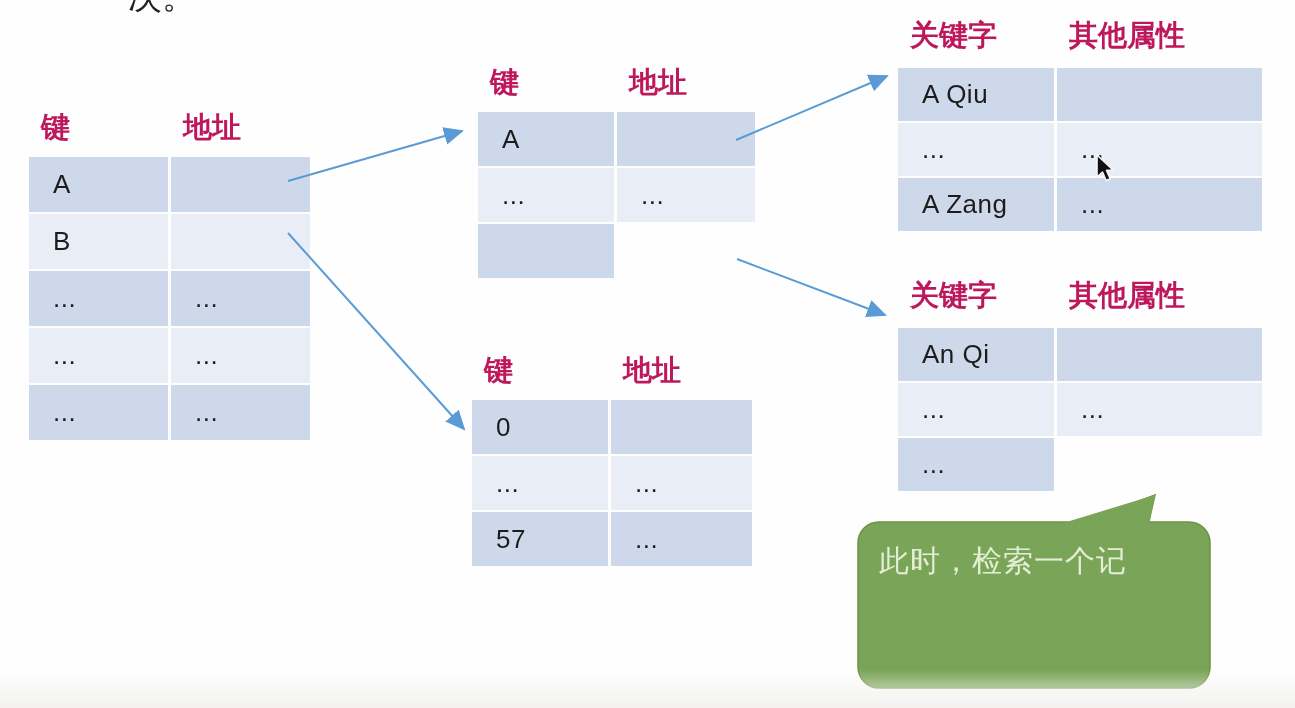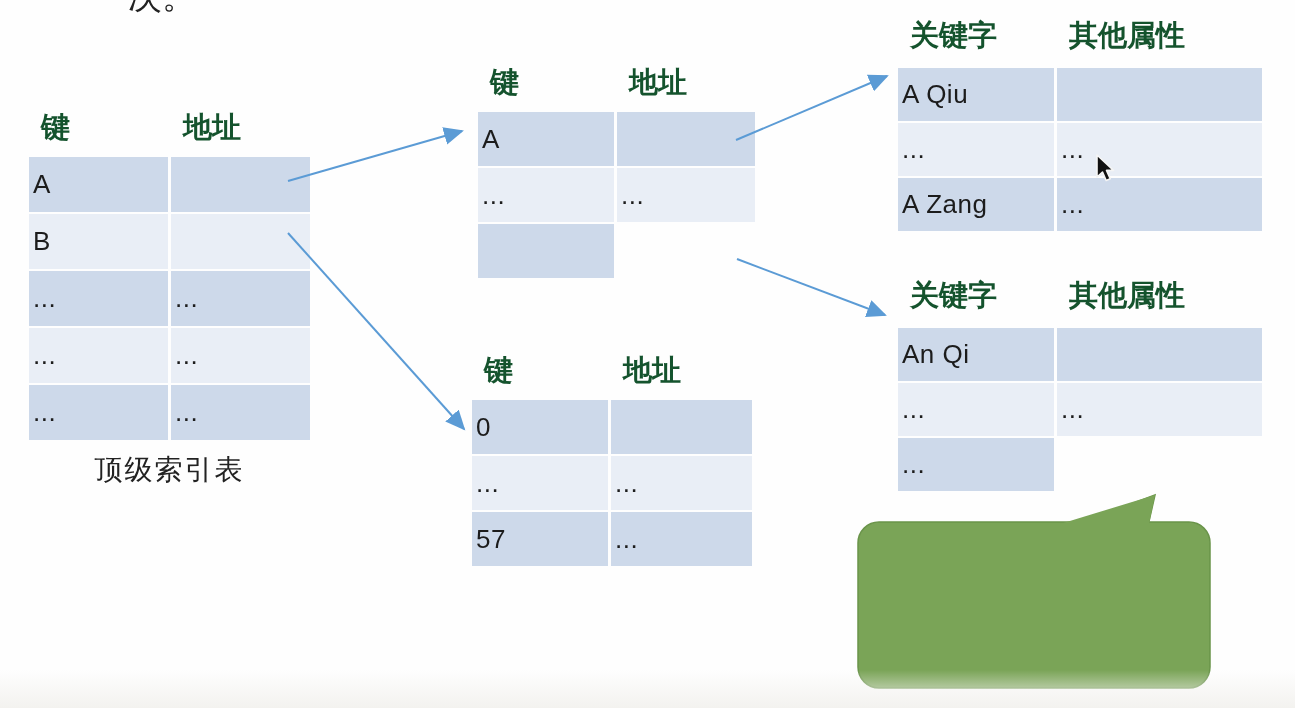"关键字" .thead { color: #14532d -> #be185d }
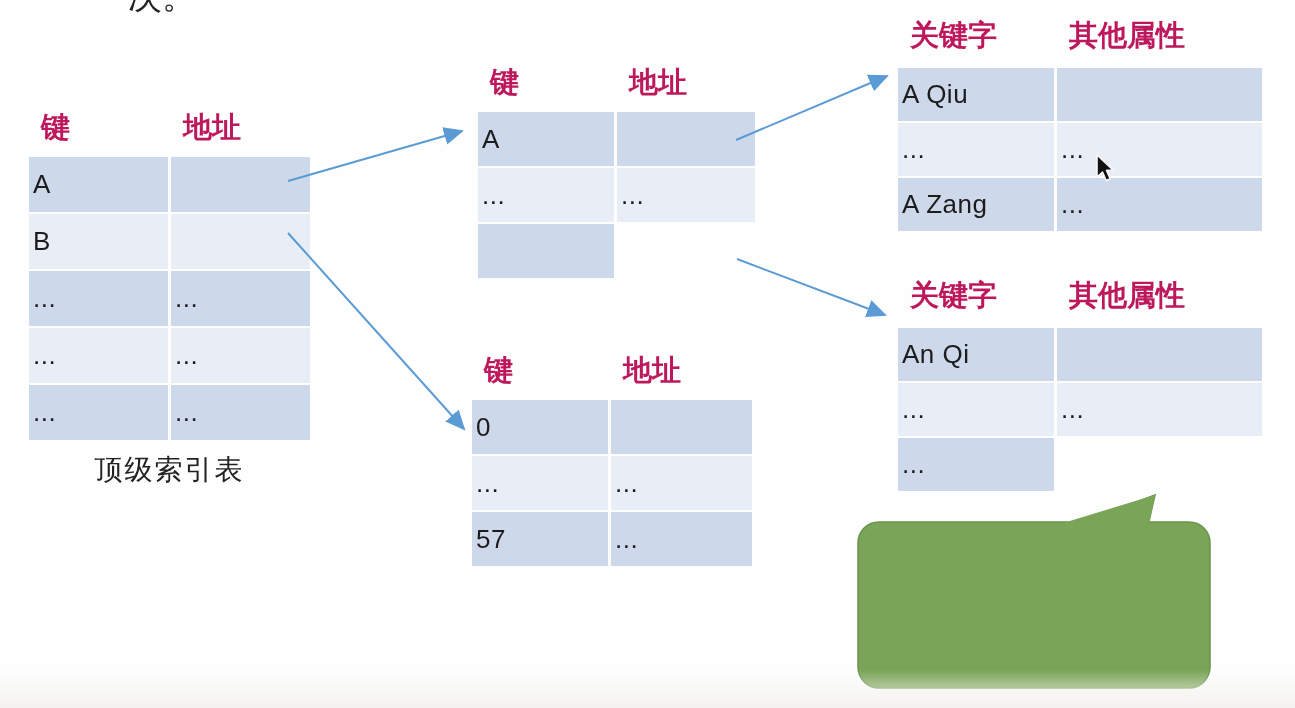"A Qiu" .tcell { padding-left: 4px -> 24px }
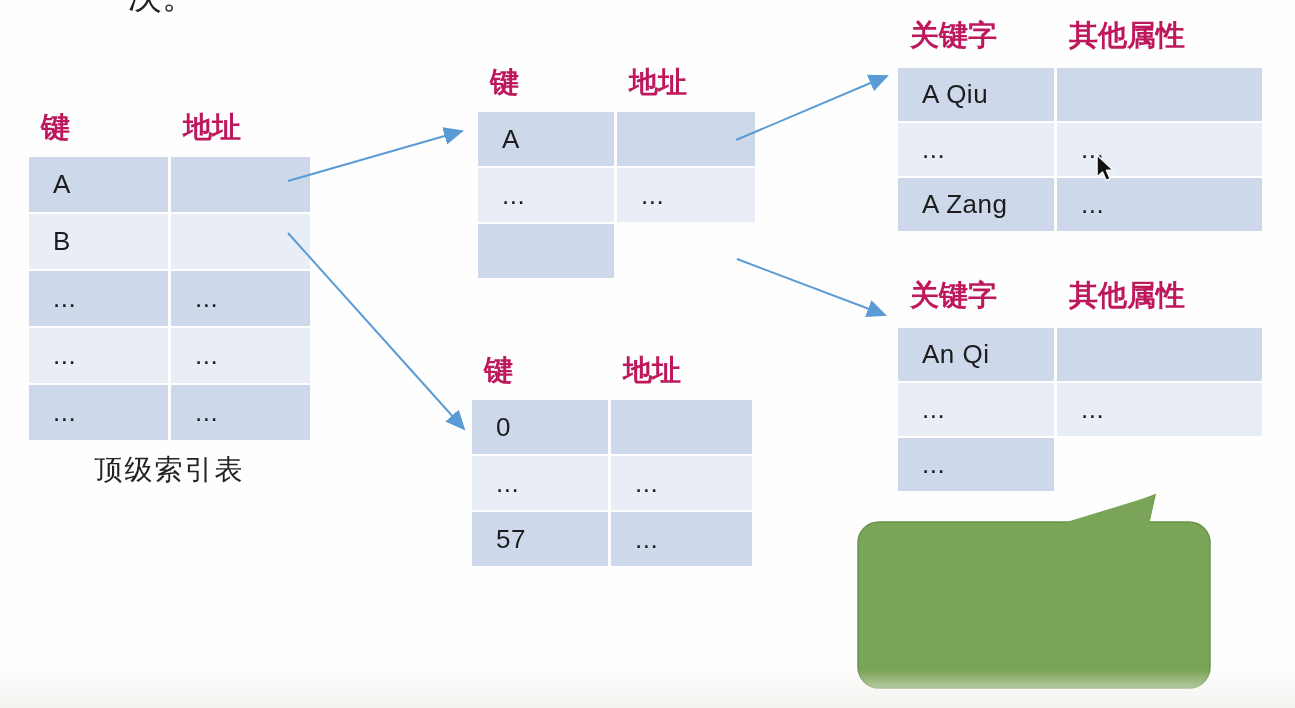"顶级索引表" div.tcaption { html: <div>顶级索引表</div> -> none }
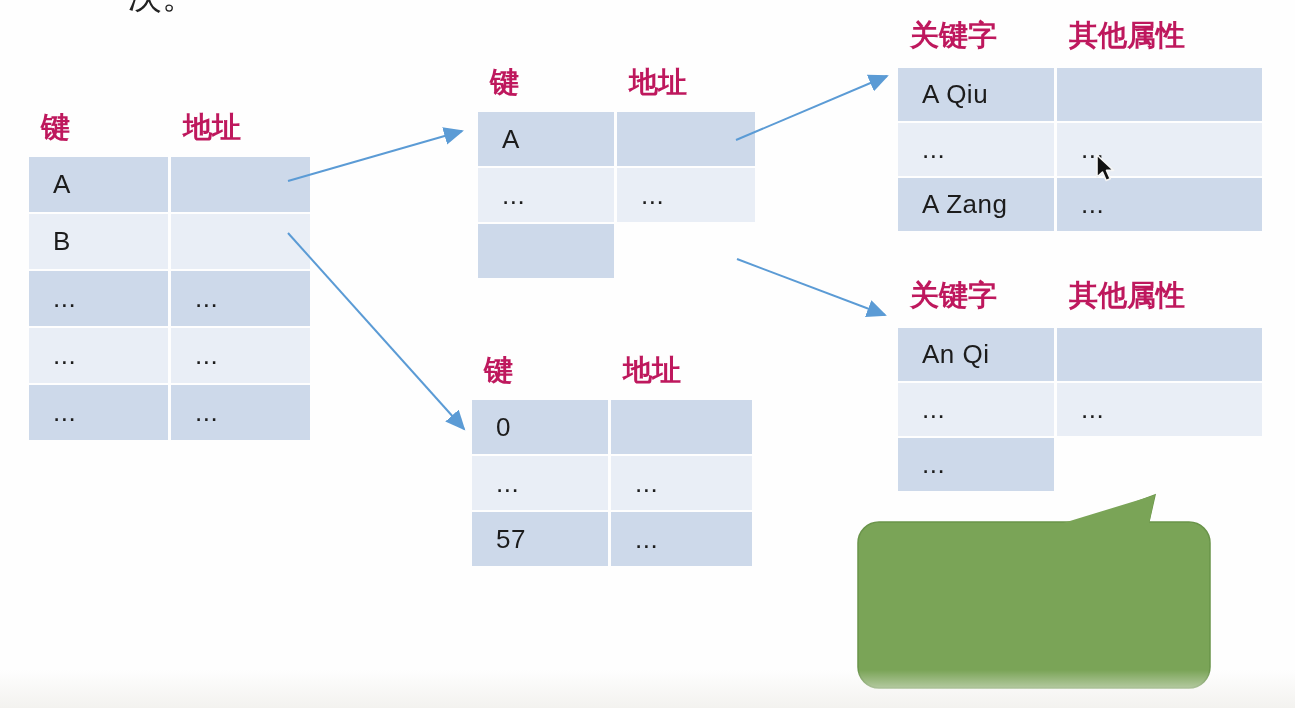"此时，检索一个记" div { html: none -> <div>此时，检索一个记</div> }
